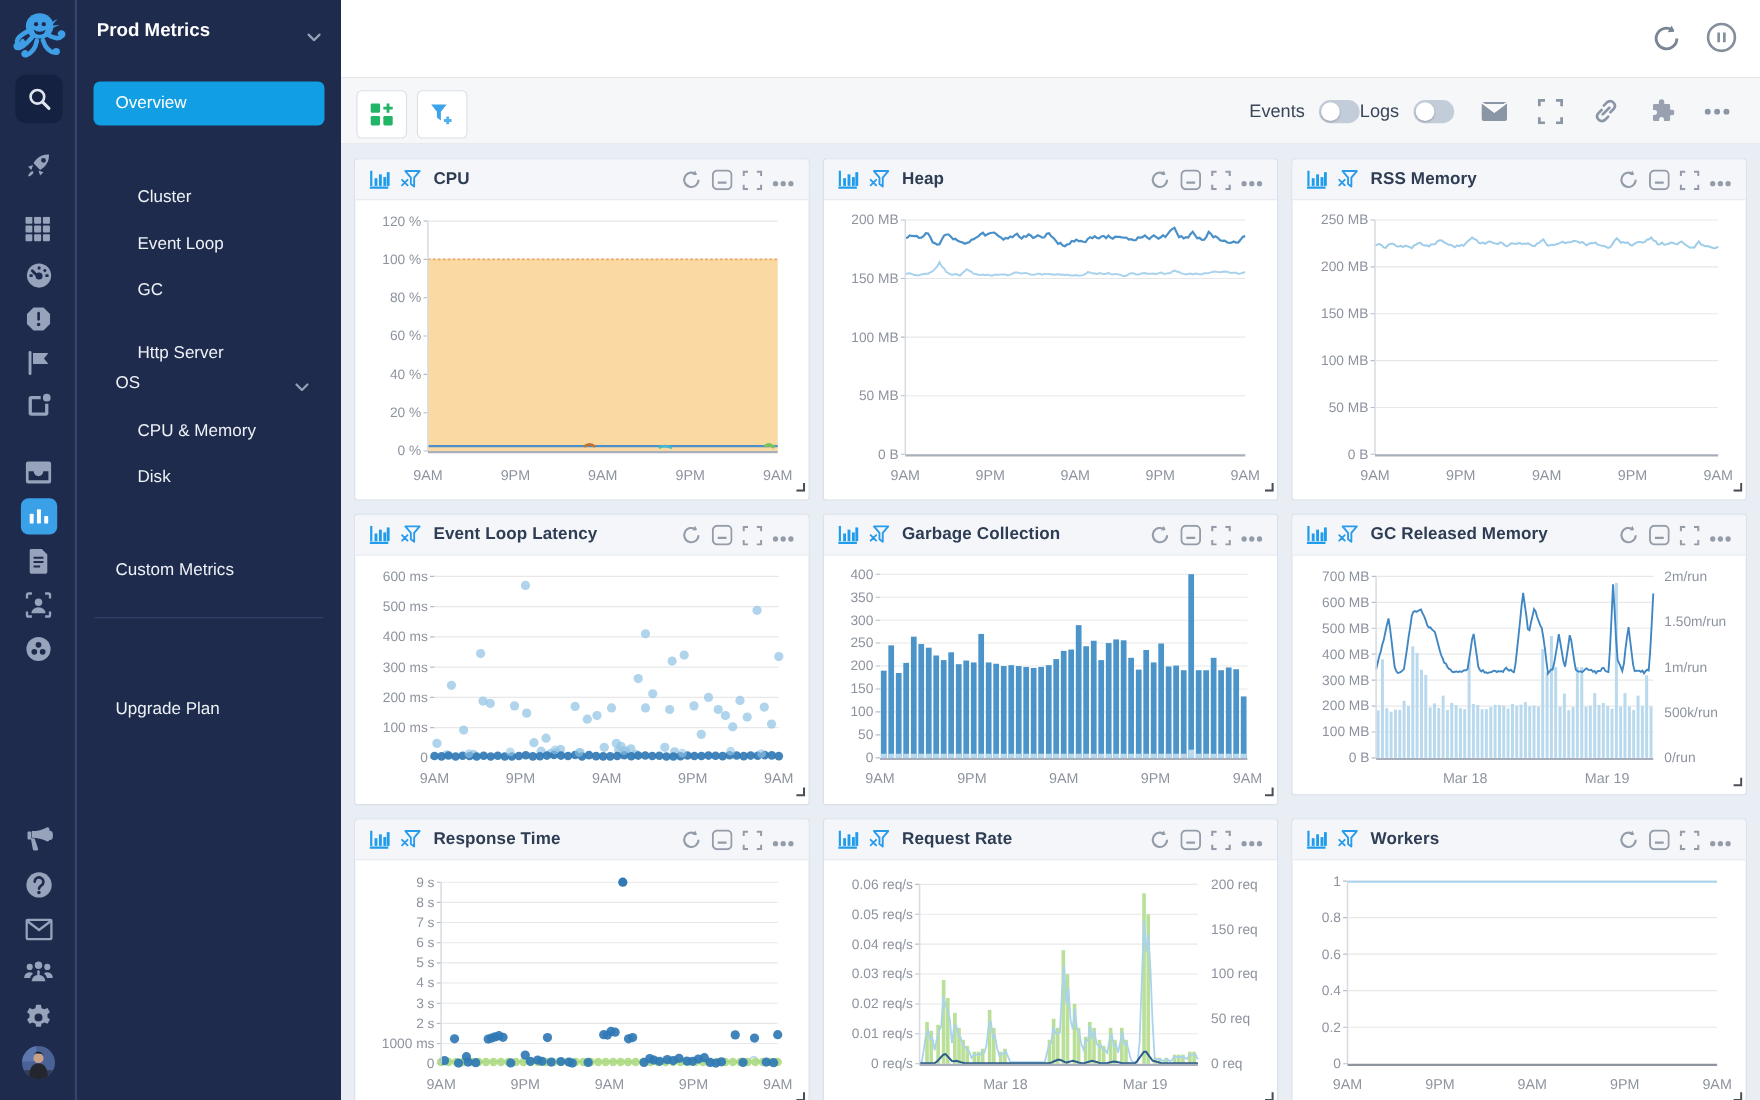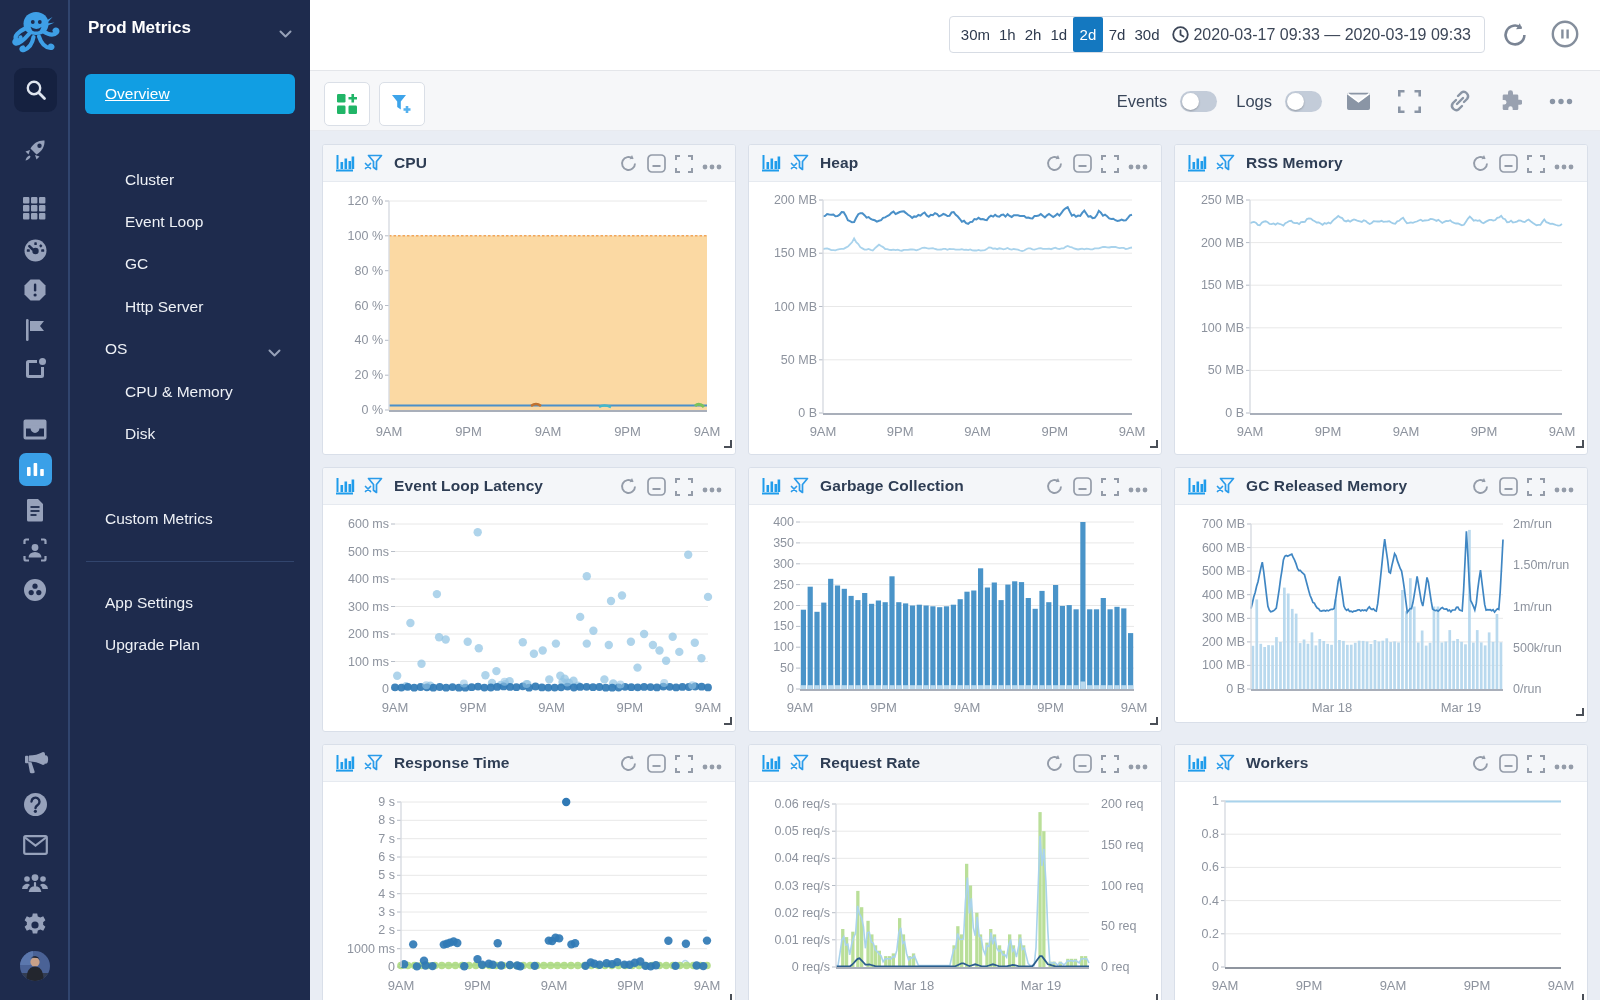"30m" div.trange { html: <div> <span>30m</span> <span>1h</span> <span>2h</span> <span>1d</span> <span>2d</span> <span>7d</span> <span>30d</span> <span><svg> <circle></circle> <path></path> </svg> 2020-03-17 09:33 — 2020-03-19 09:33</span> </div> -> none }
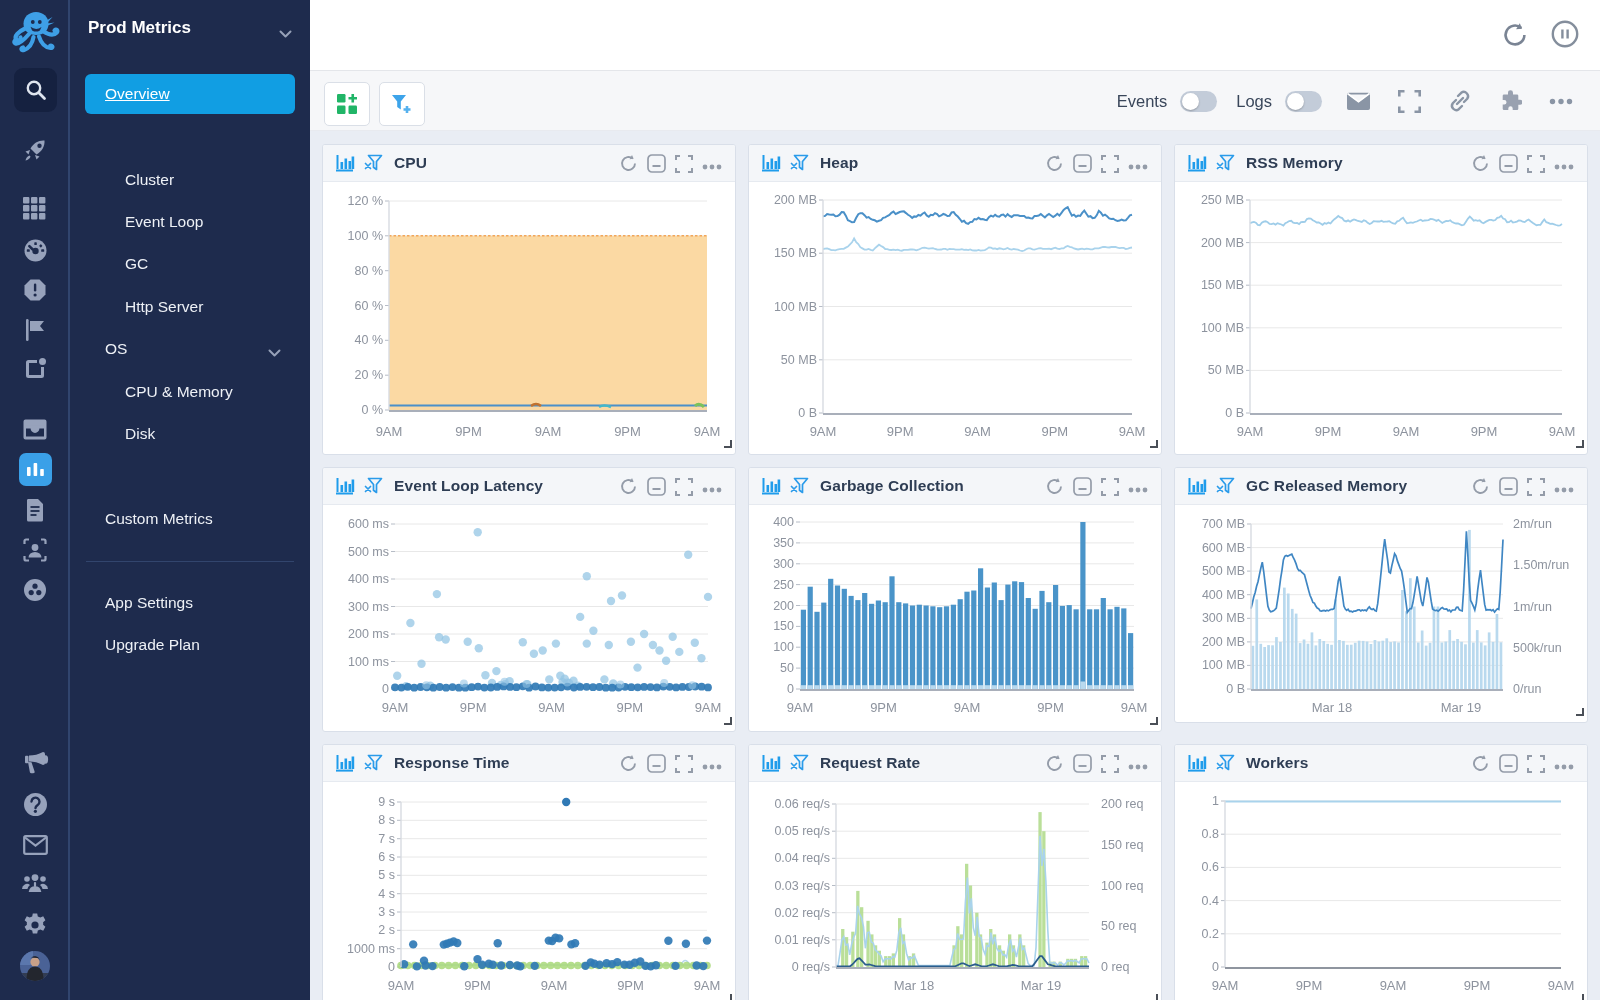"Overview" .mi.active { text-decoration: underline -> none }
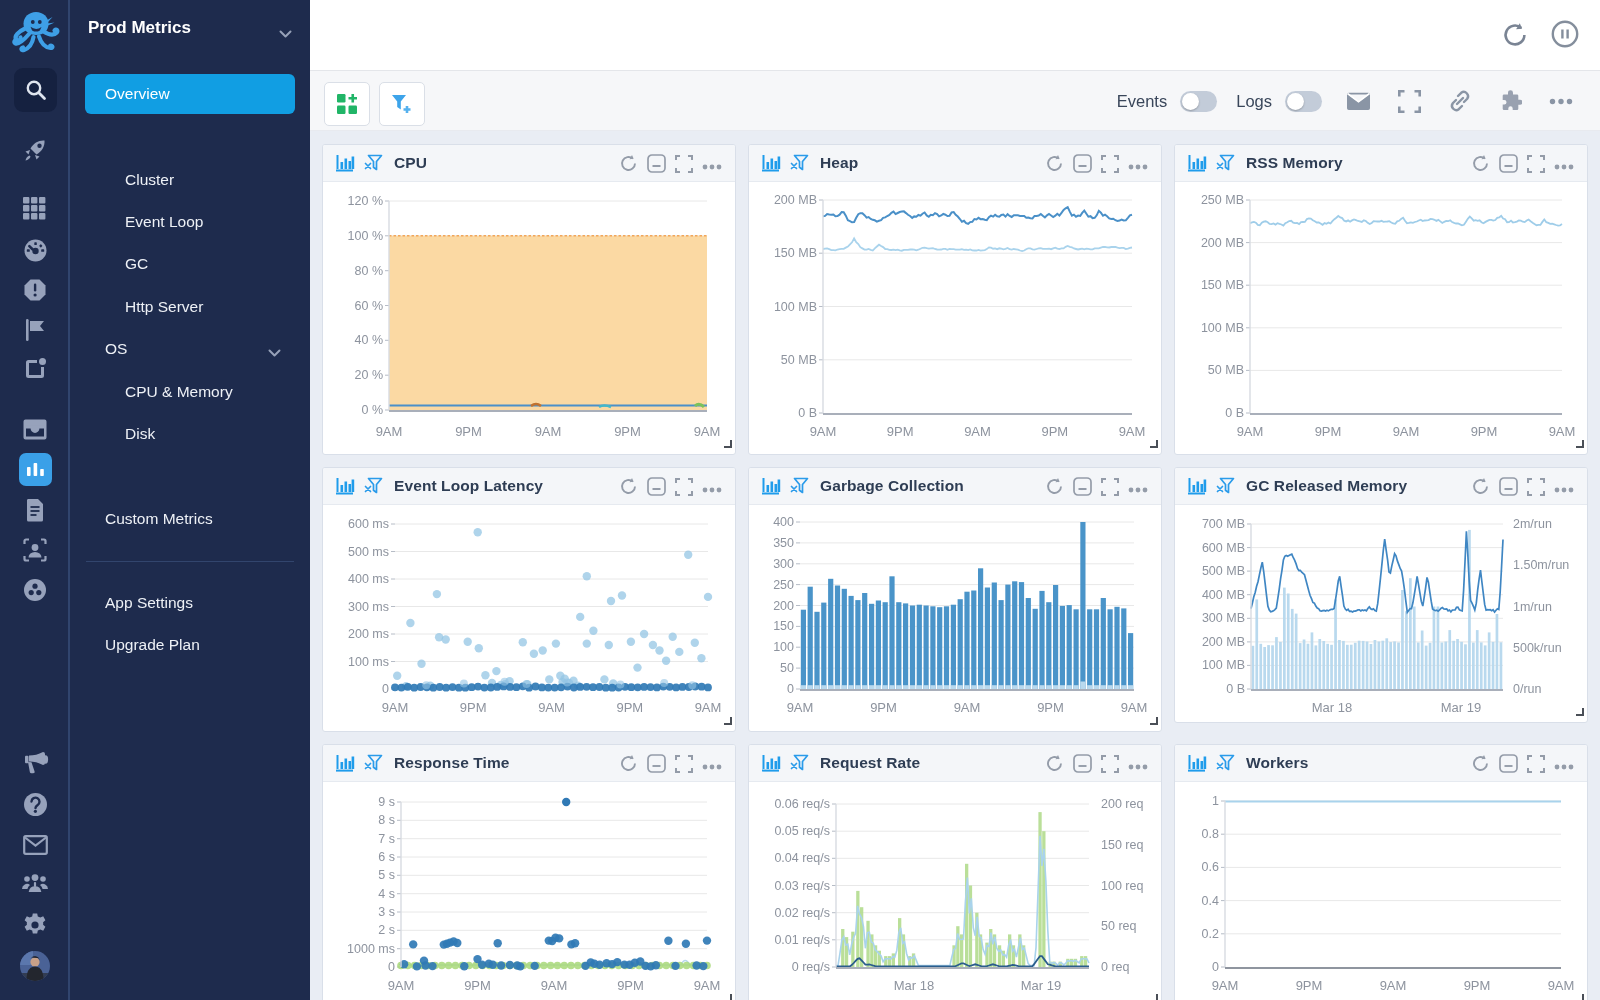"Logs" span.tlabel { margin-left: 19px -> none }
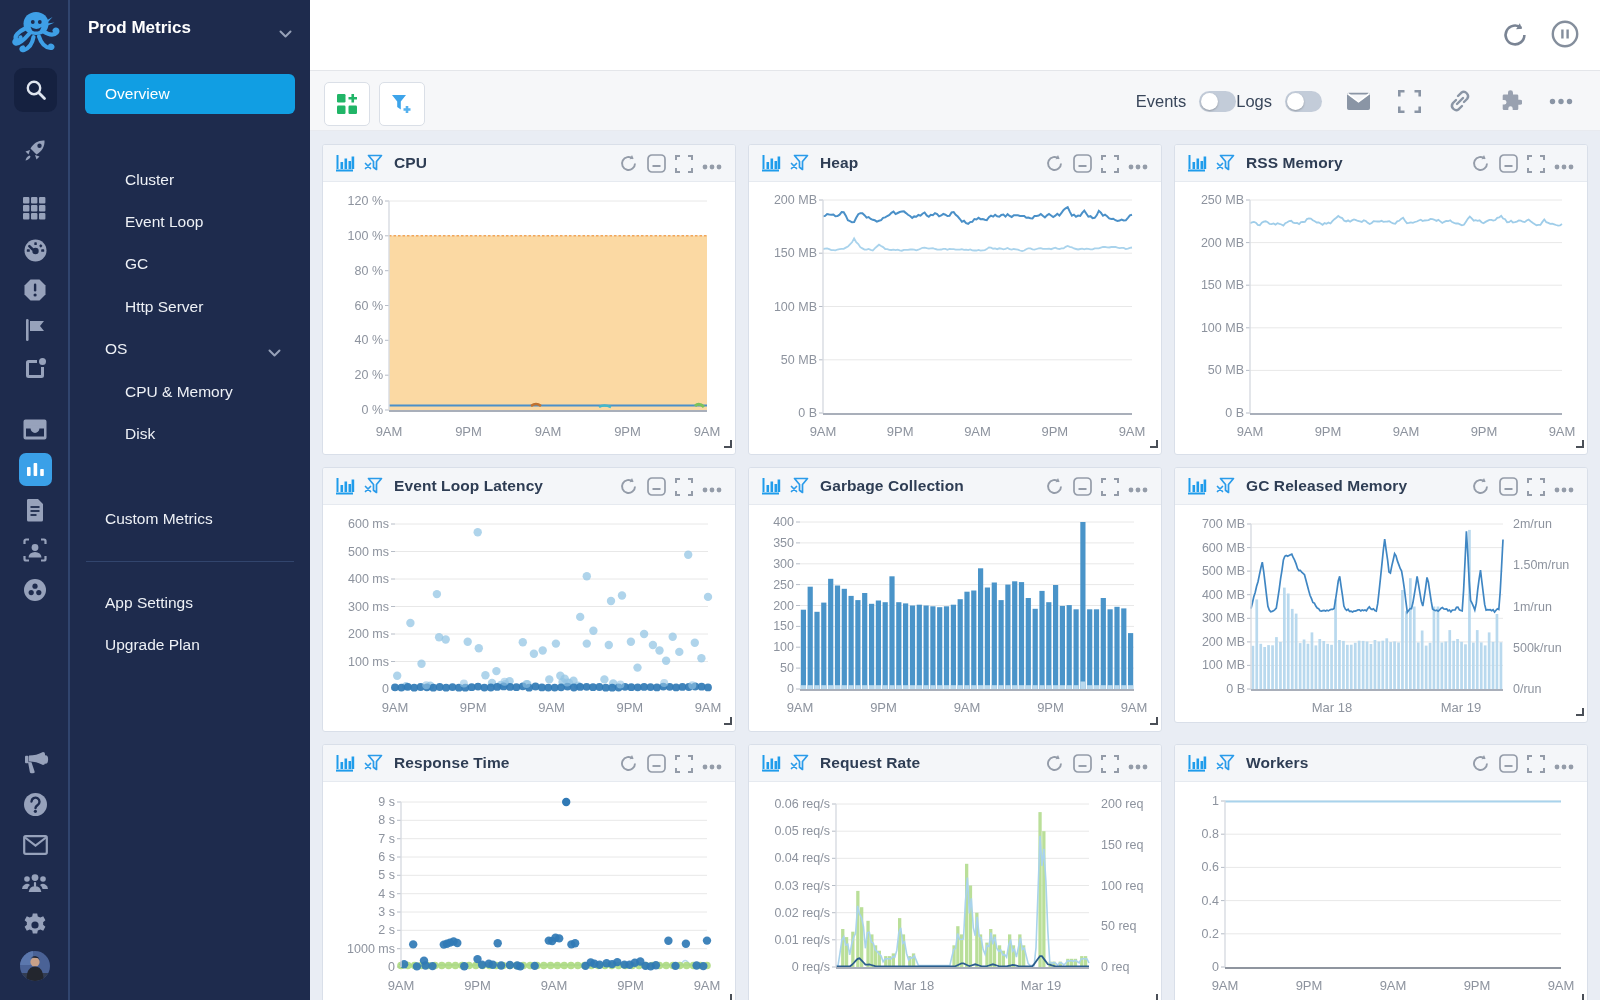"Http Server" div.mi { top: 287px -> 301px }
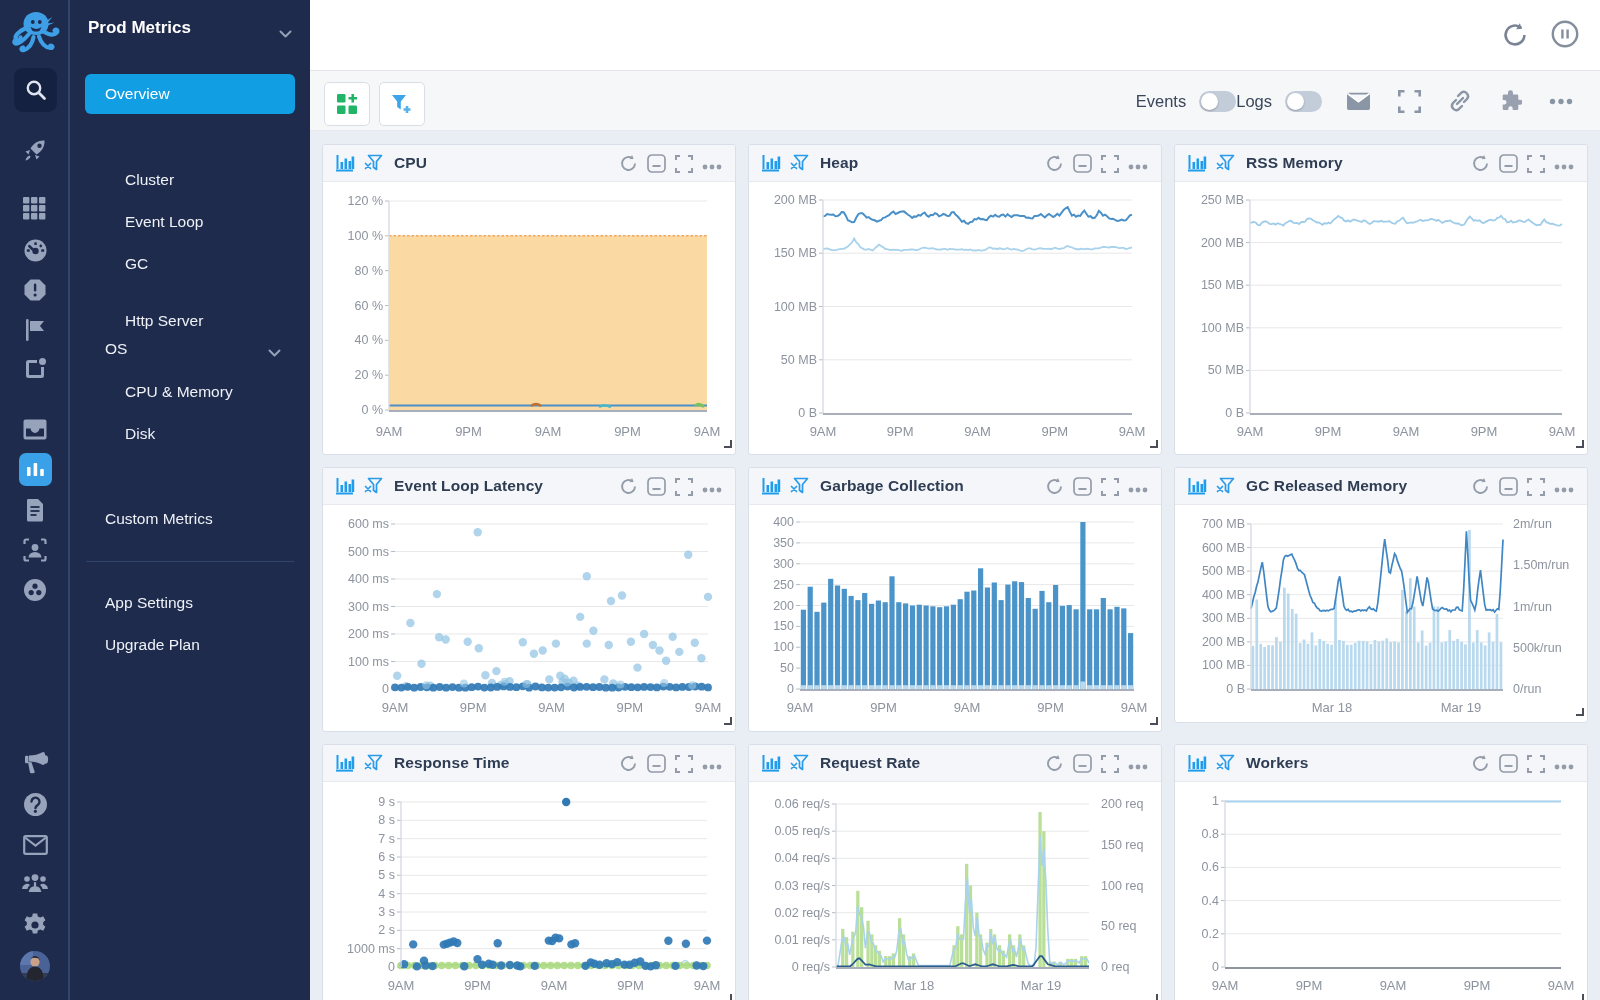"App Settings" div.mi { html: <div>App Settings</div> -> none }
